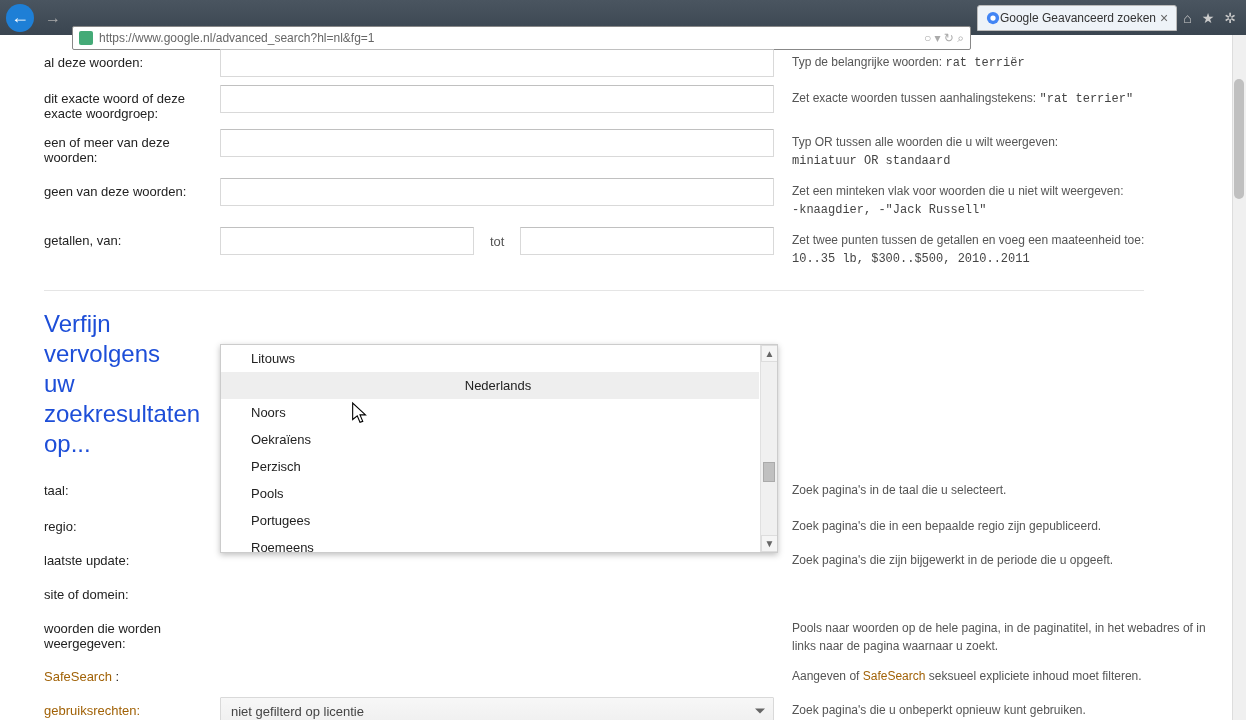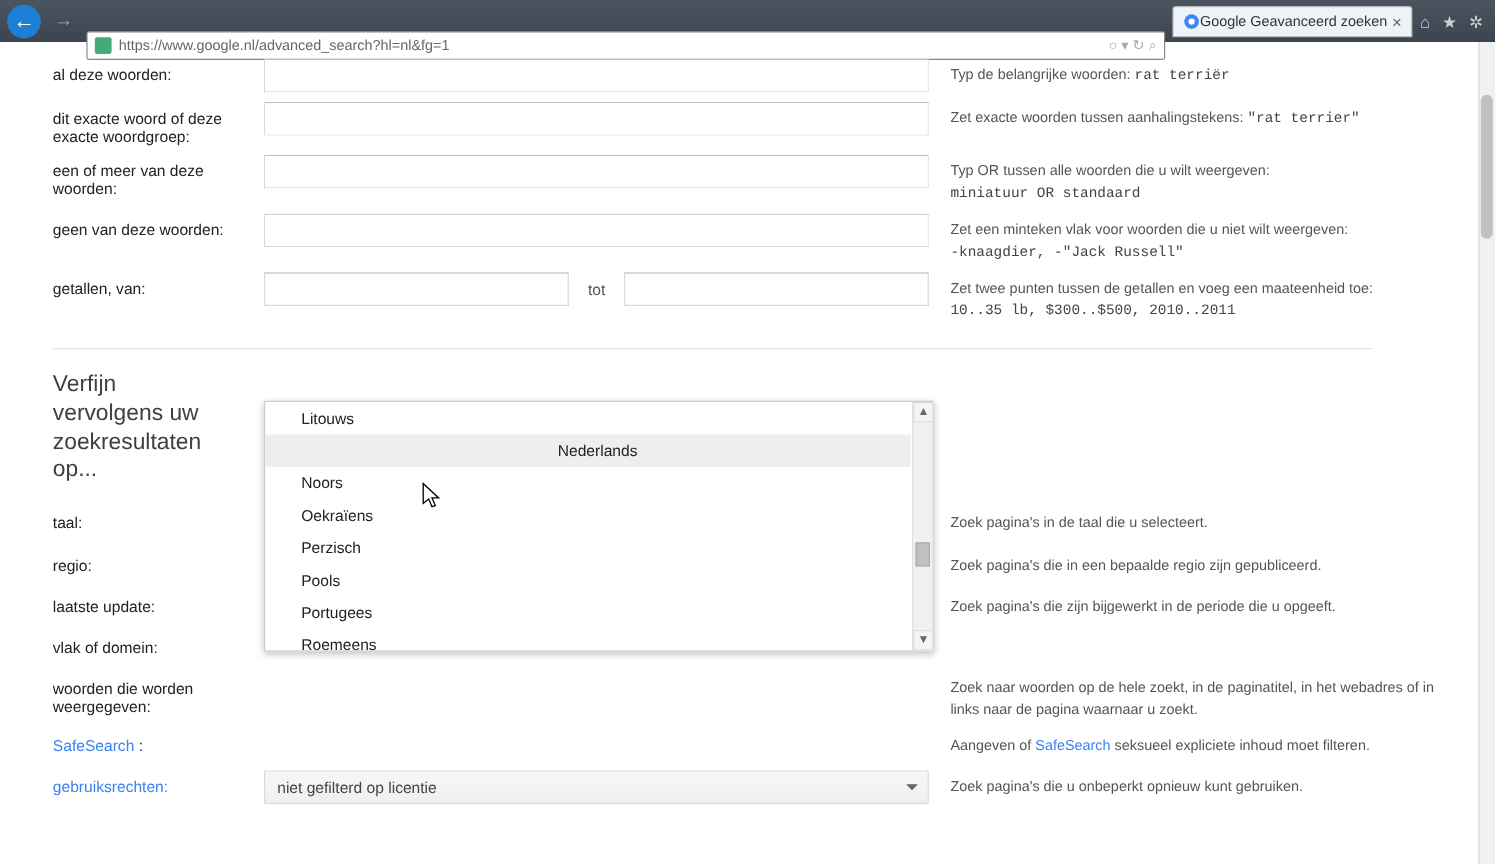"Verfijn vervolgens uw zoekresultaten" .section-heading { color: #404040 -> #1d4ed8; font-size: 19px -> 24px }
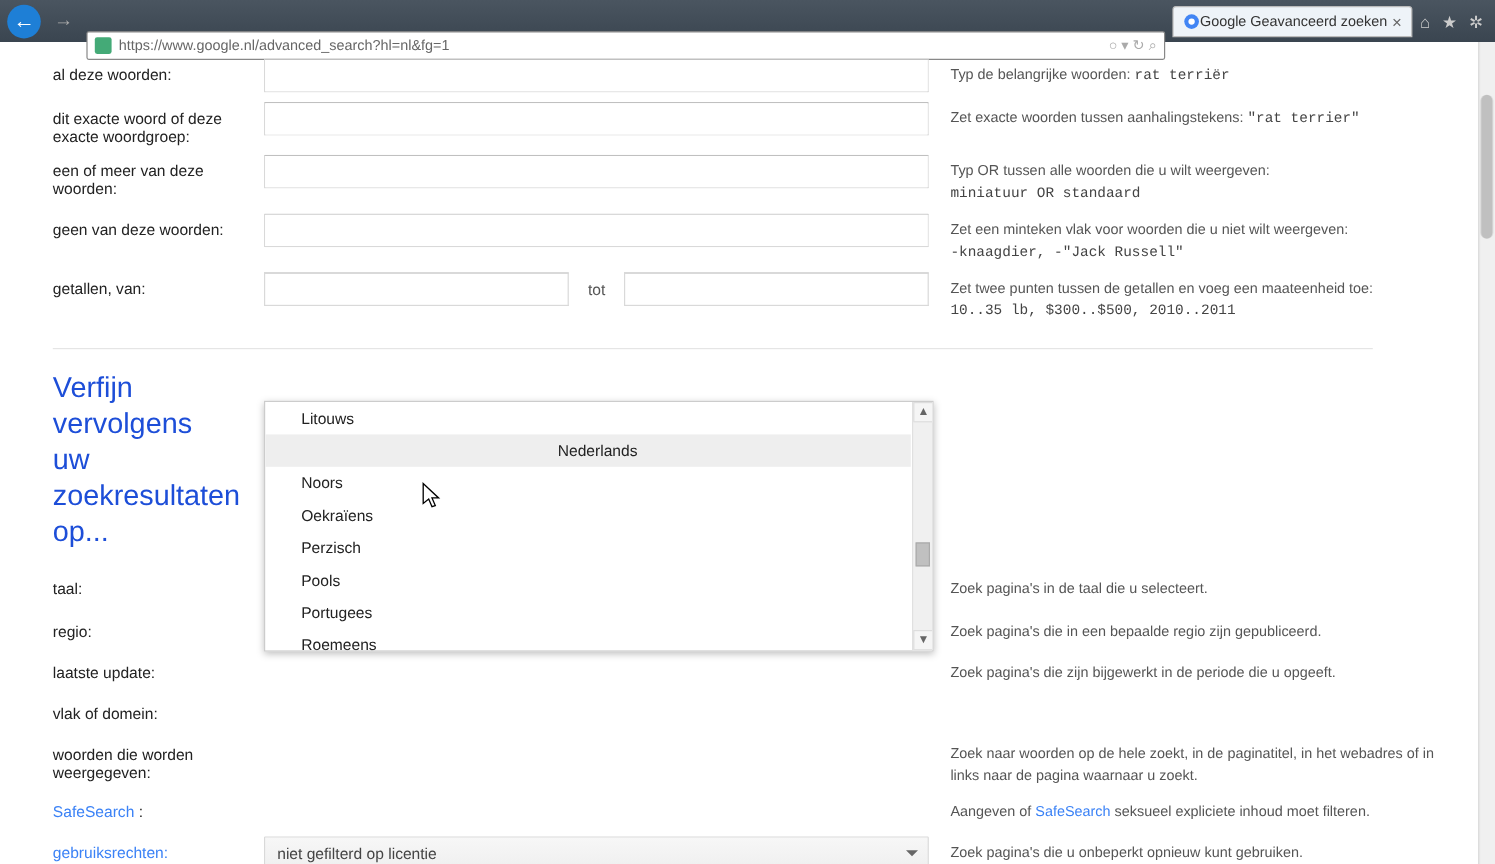"Litouws" .dropdown { top: 334px -> 344px }
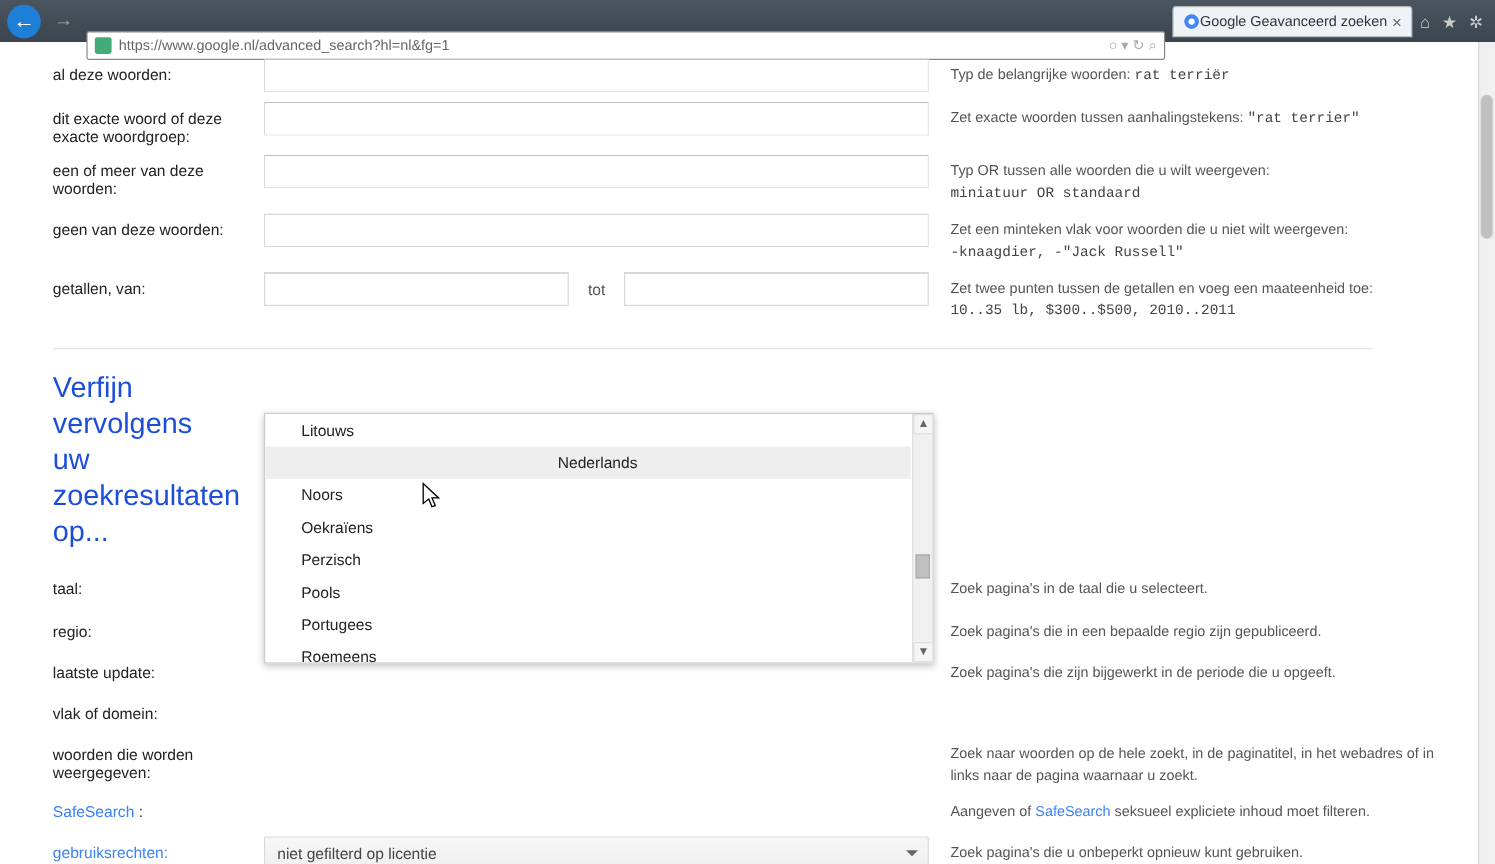"vlak of domein:" div.label-col { text: vlak -> site }
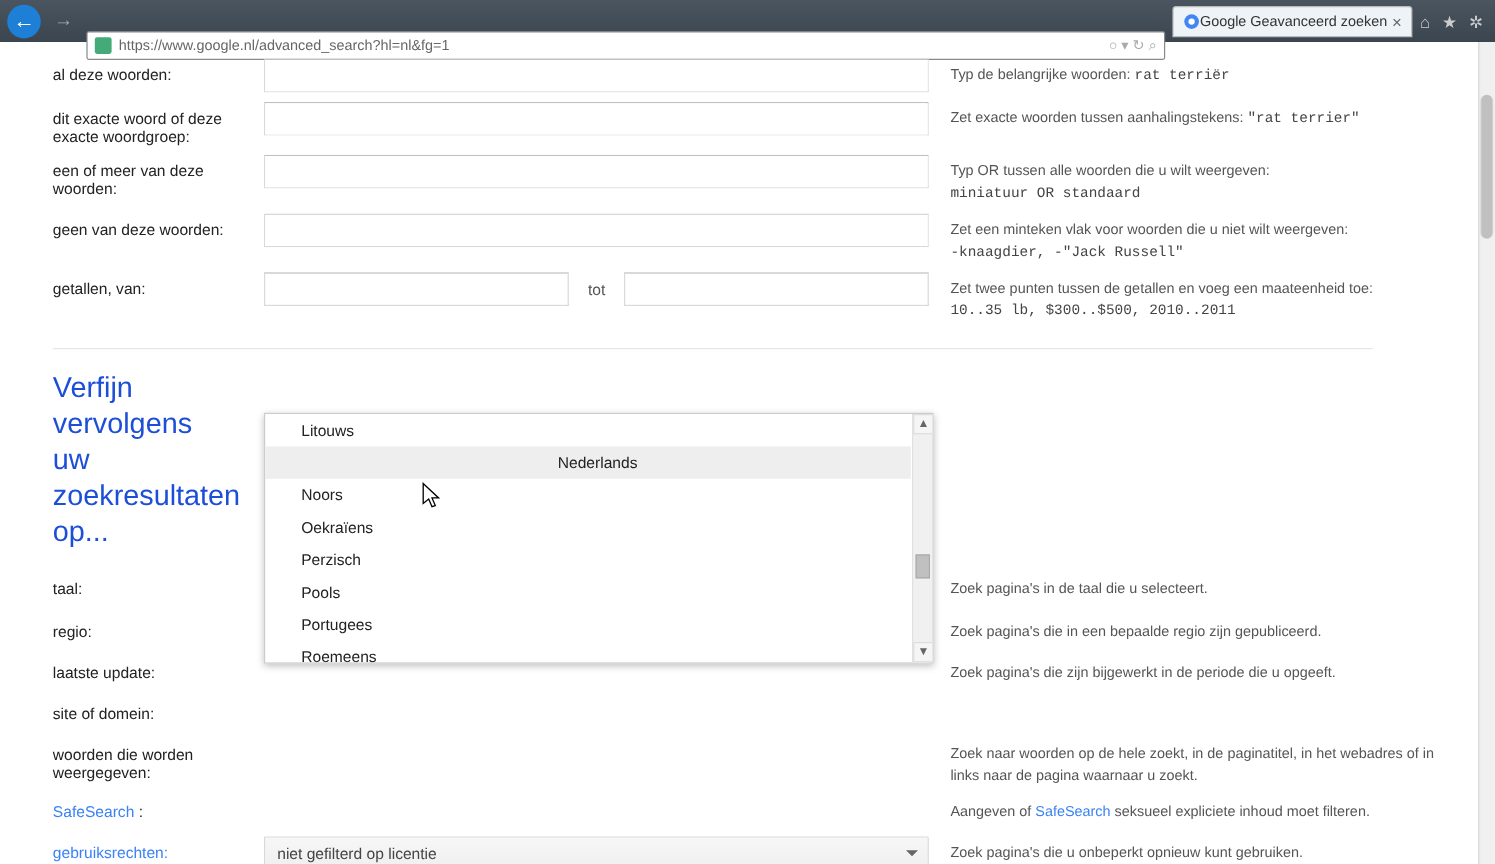"Zoek naar woorden op de" div.hint-col { text: Zoek naar woorden op de hele zoekt -> Pools naar woorden op de hele pagina }
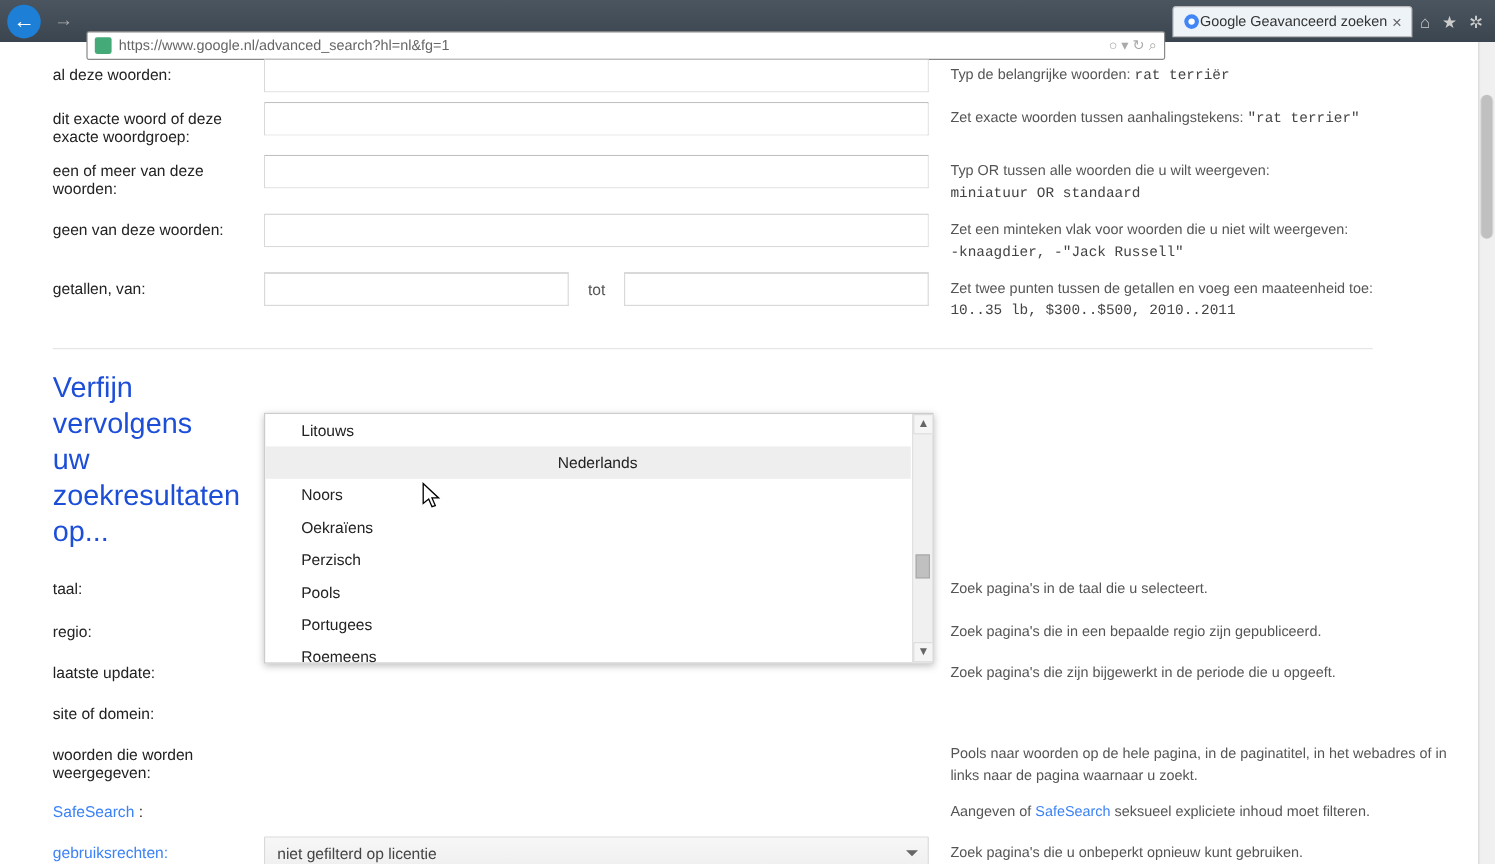"SafeSearch" .linklike { color: #3b82f6 -> #a16207 }
